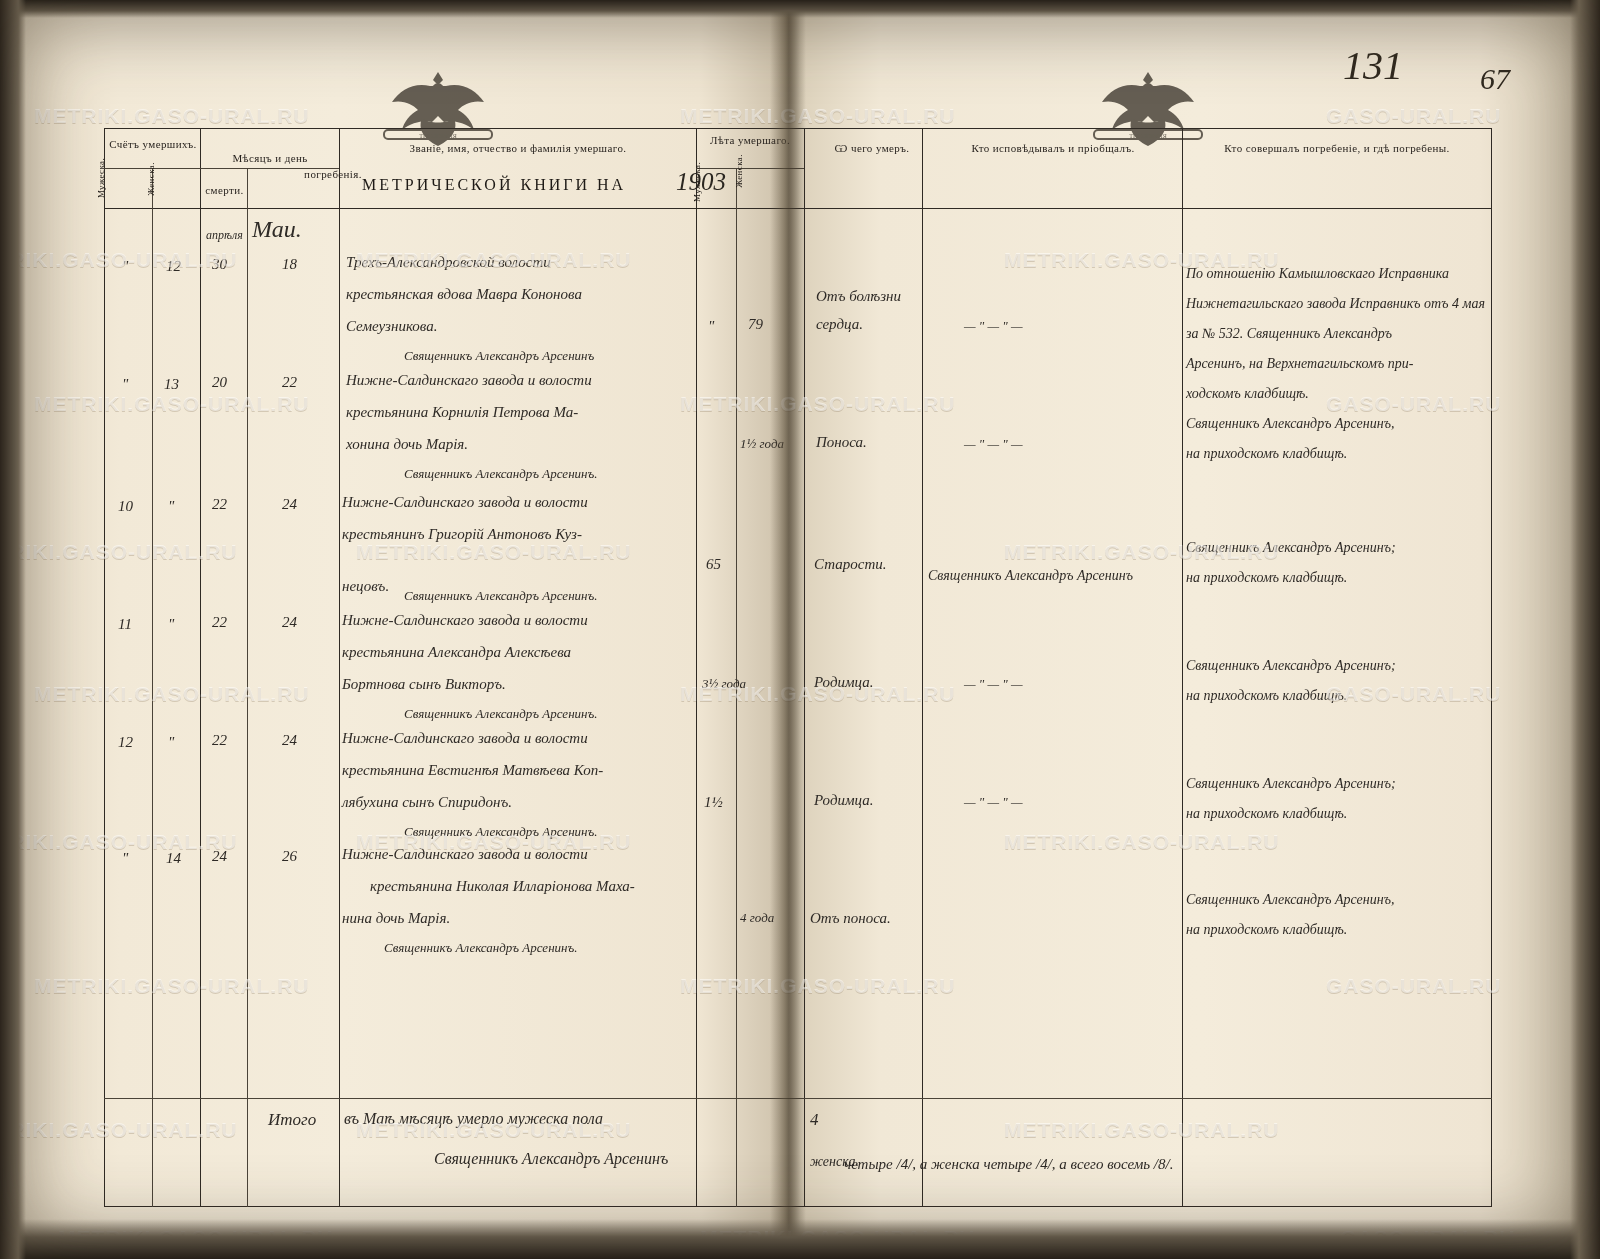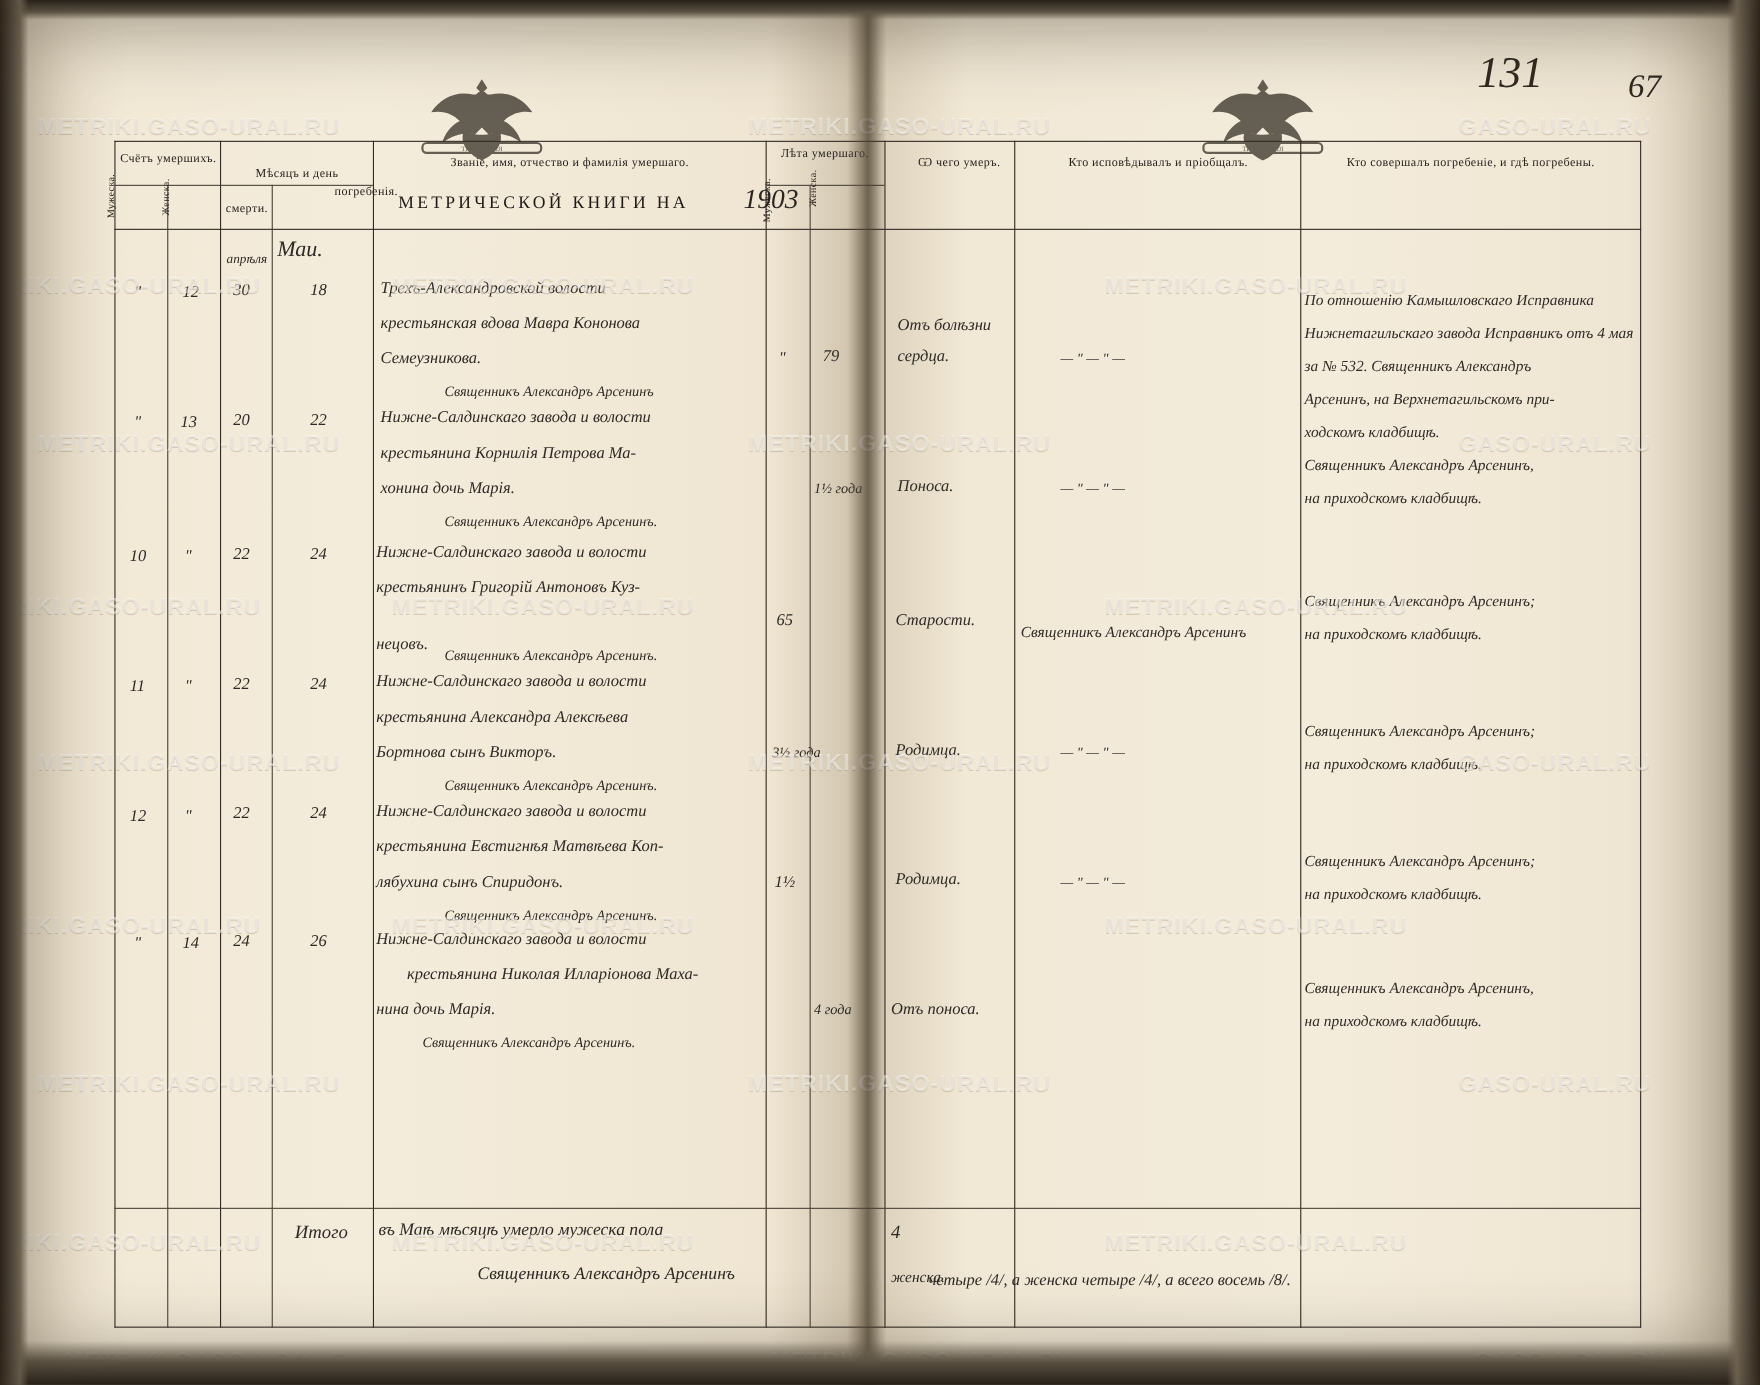"Маи." div.hand { font-size: 20px -> 24px }
